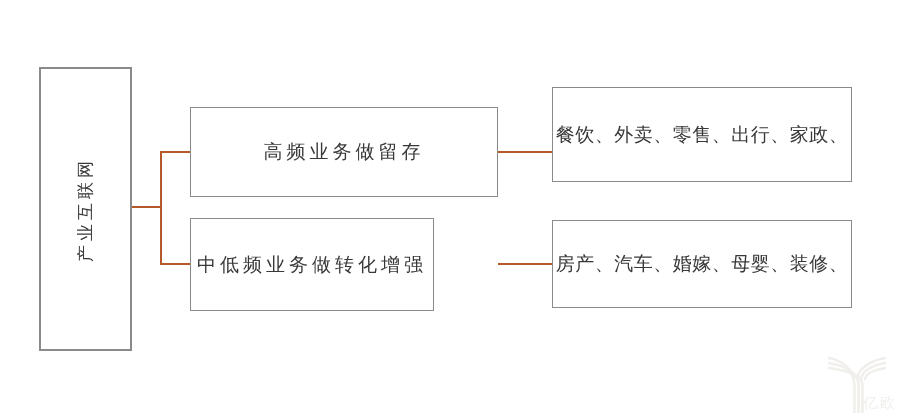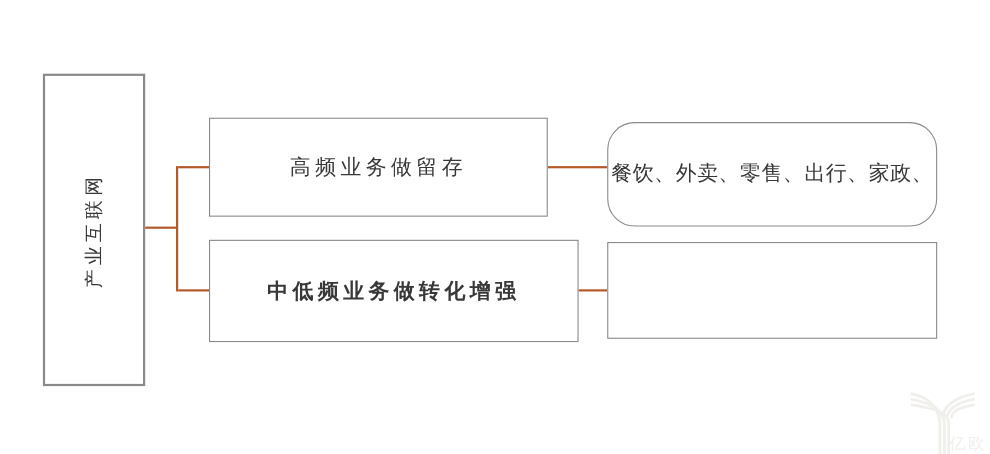"餐饮、外卖、零售、出行、家政、" .detail-1 { border-radius: 25px -> none; top: 111px -> 87px }
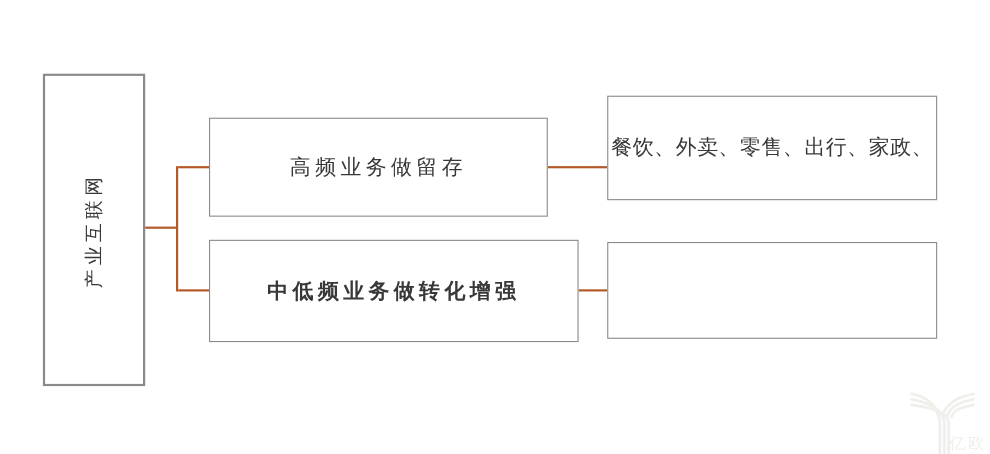"中低频业务做转化增强" .branch-2 { font-weight: bold -> none; width: 336px -> 244px }
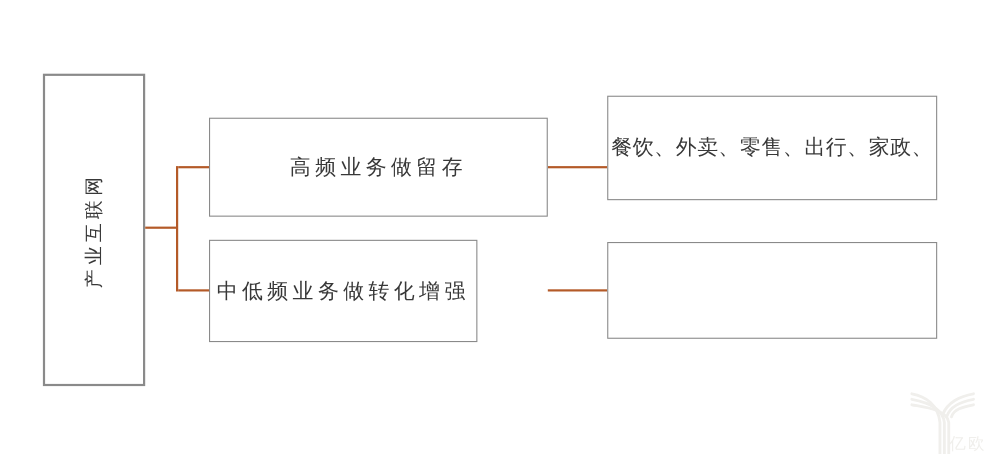"房产、汽车、婚嫁、母婴、装修、" span { html: none -> <span>房产、汽车、婚嫁、母婴、装修、</span> }
